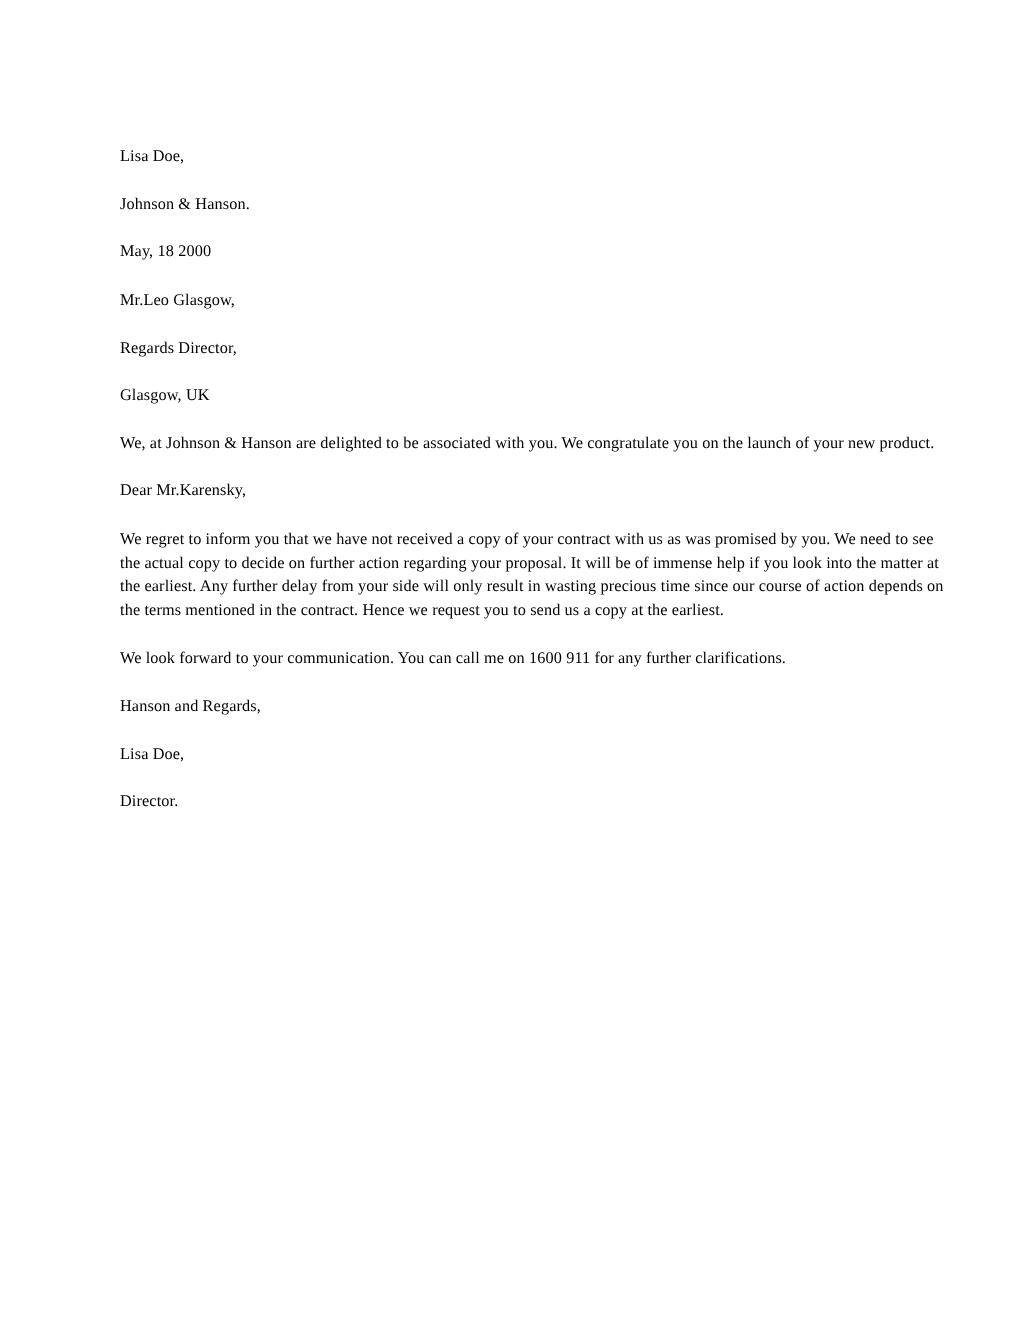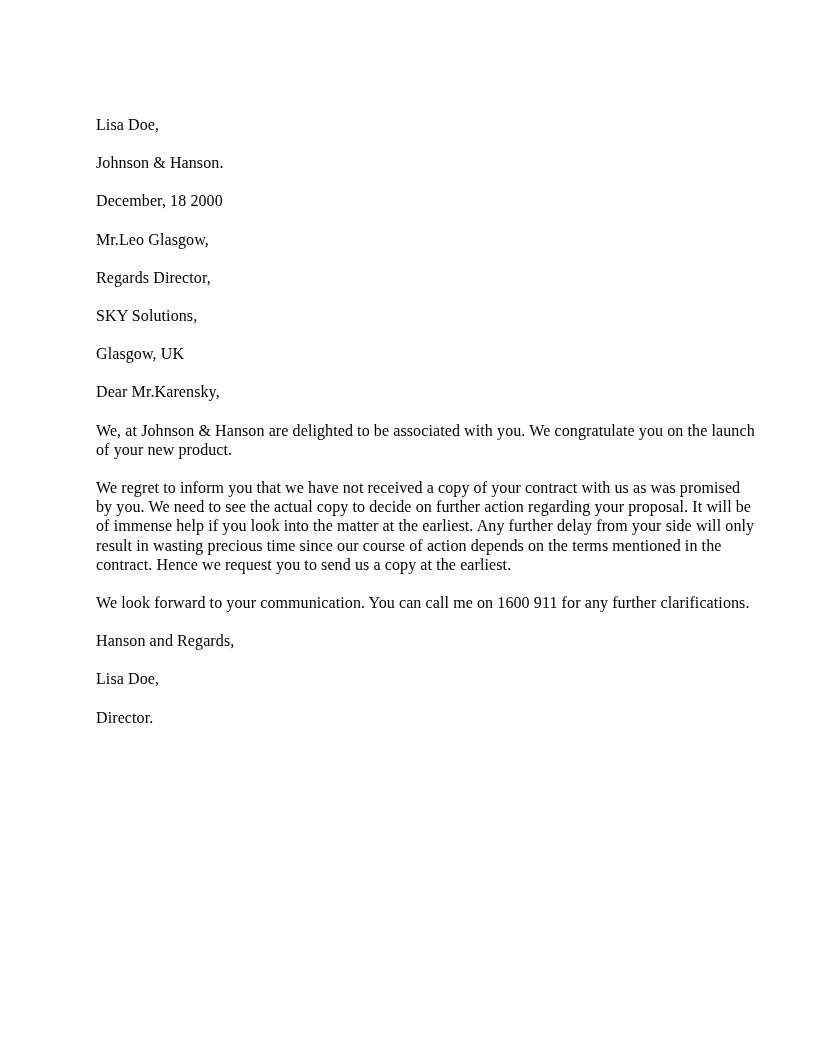"Lisa Doe," .page { font-size: 16px -> 13px }
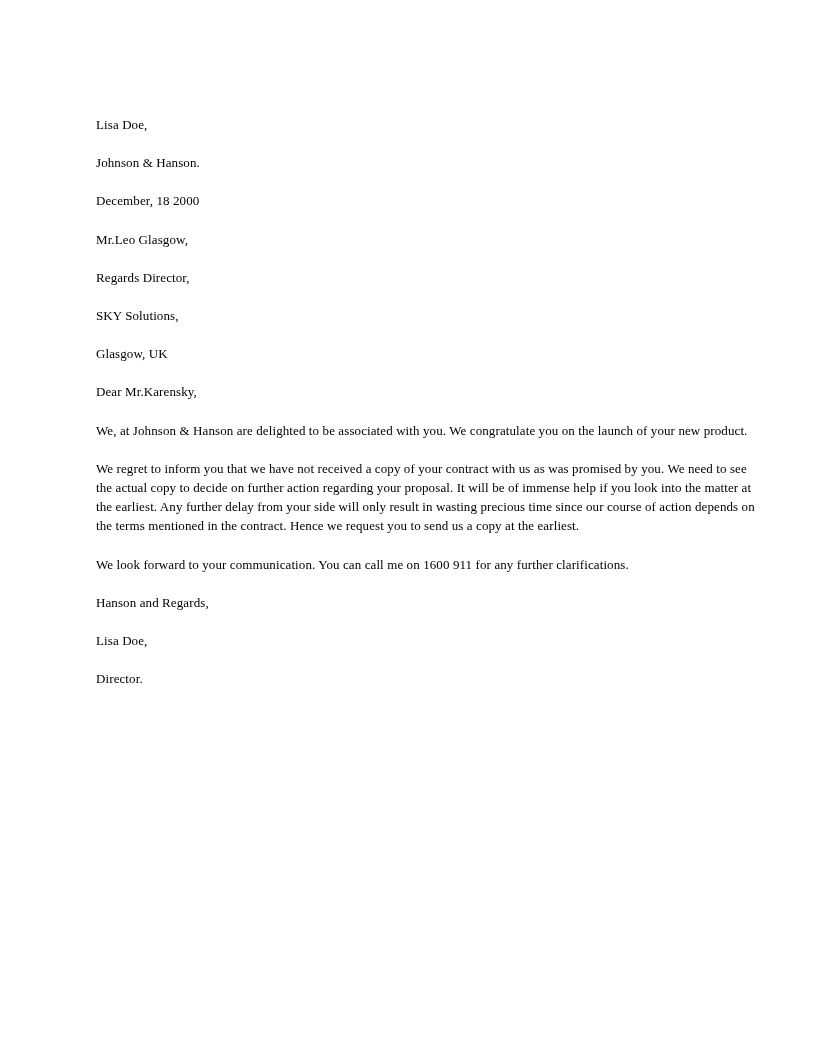"December, 18 2000" p { text: December -> May }
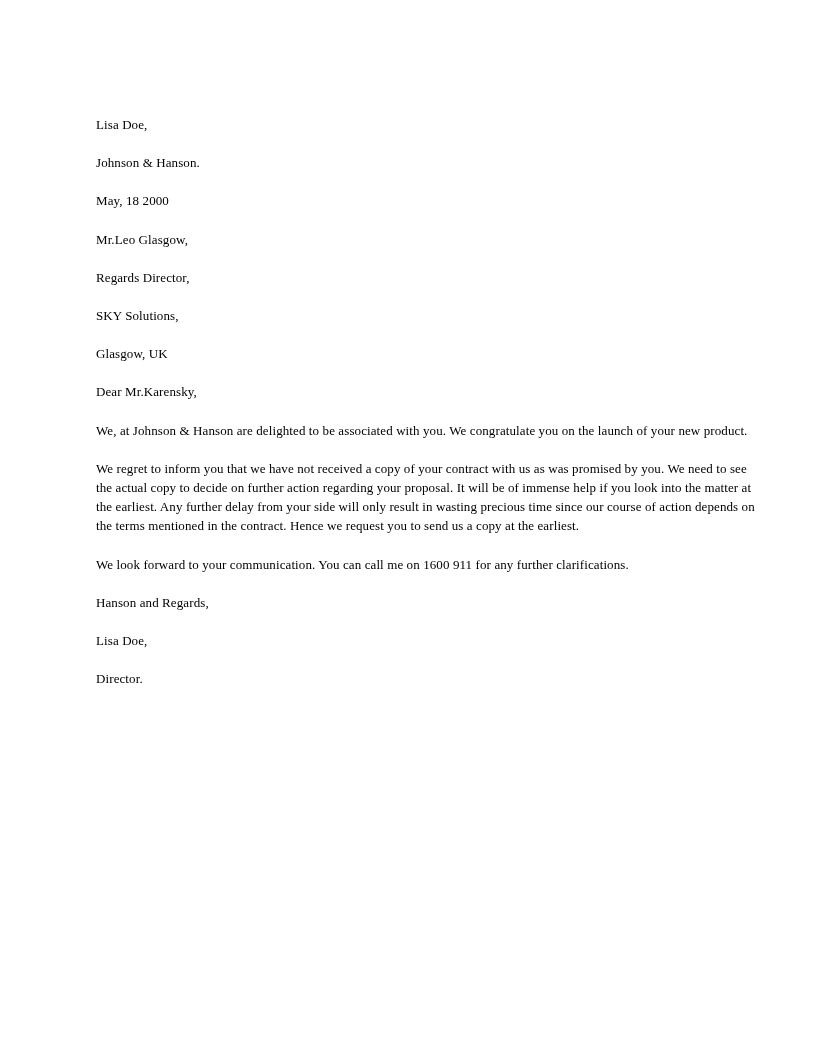"SKY Solutions," p { html: <p>SKY Solutions,</p> -> none }
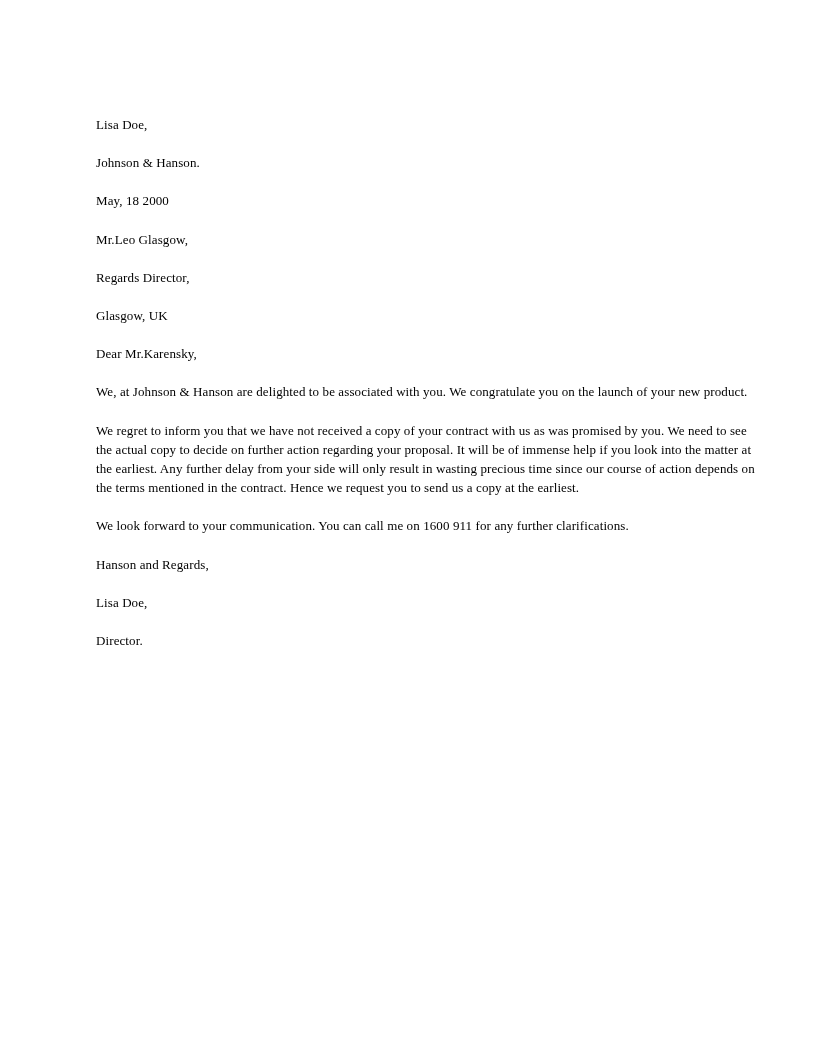"Dear Mr.Karensky," p { order: before "We, at Johnson & Hanson" -> after "We, at Johnson & Hanson" }
